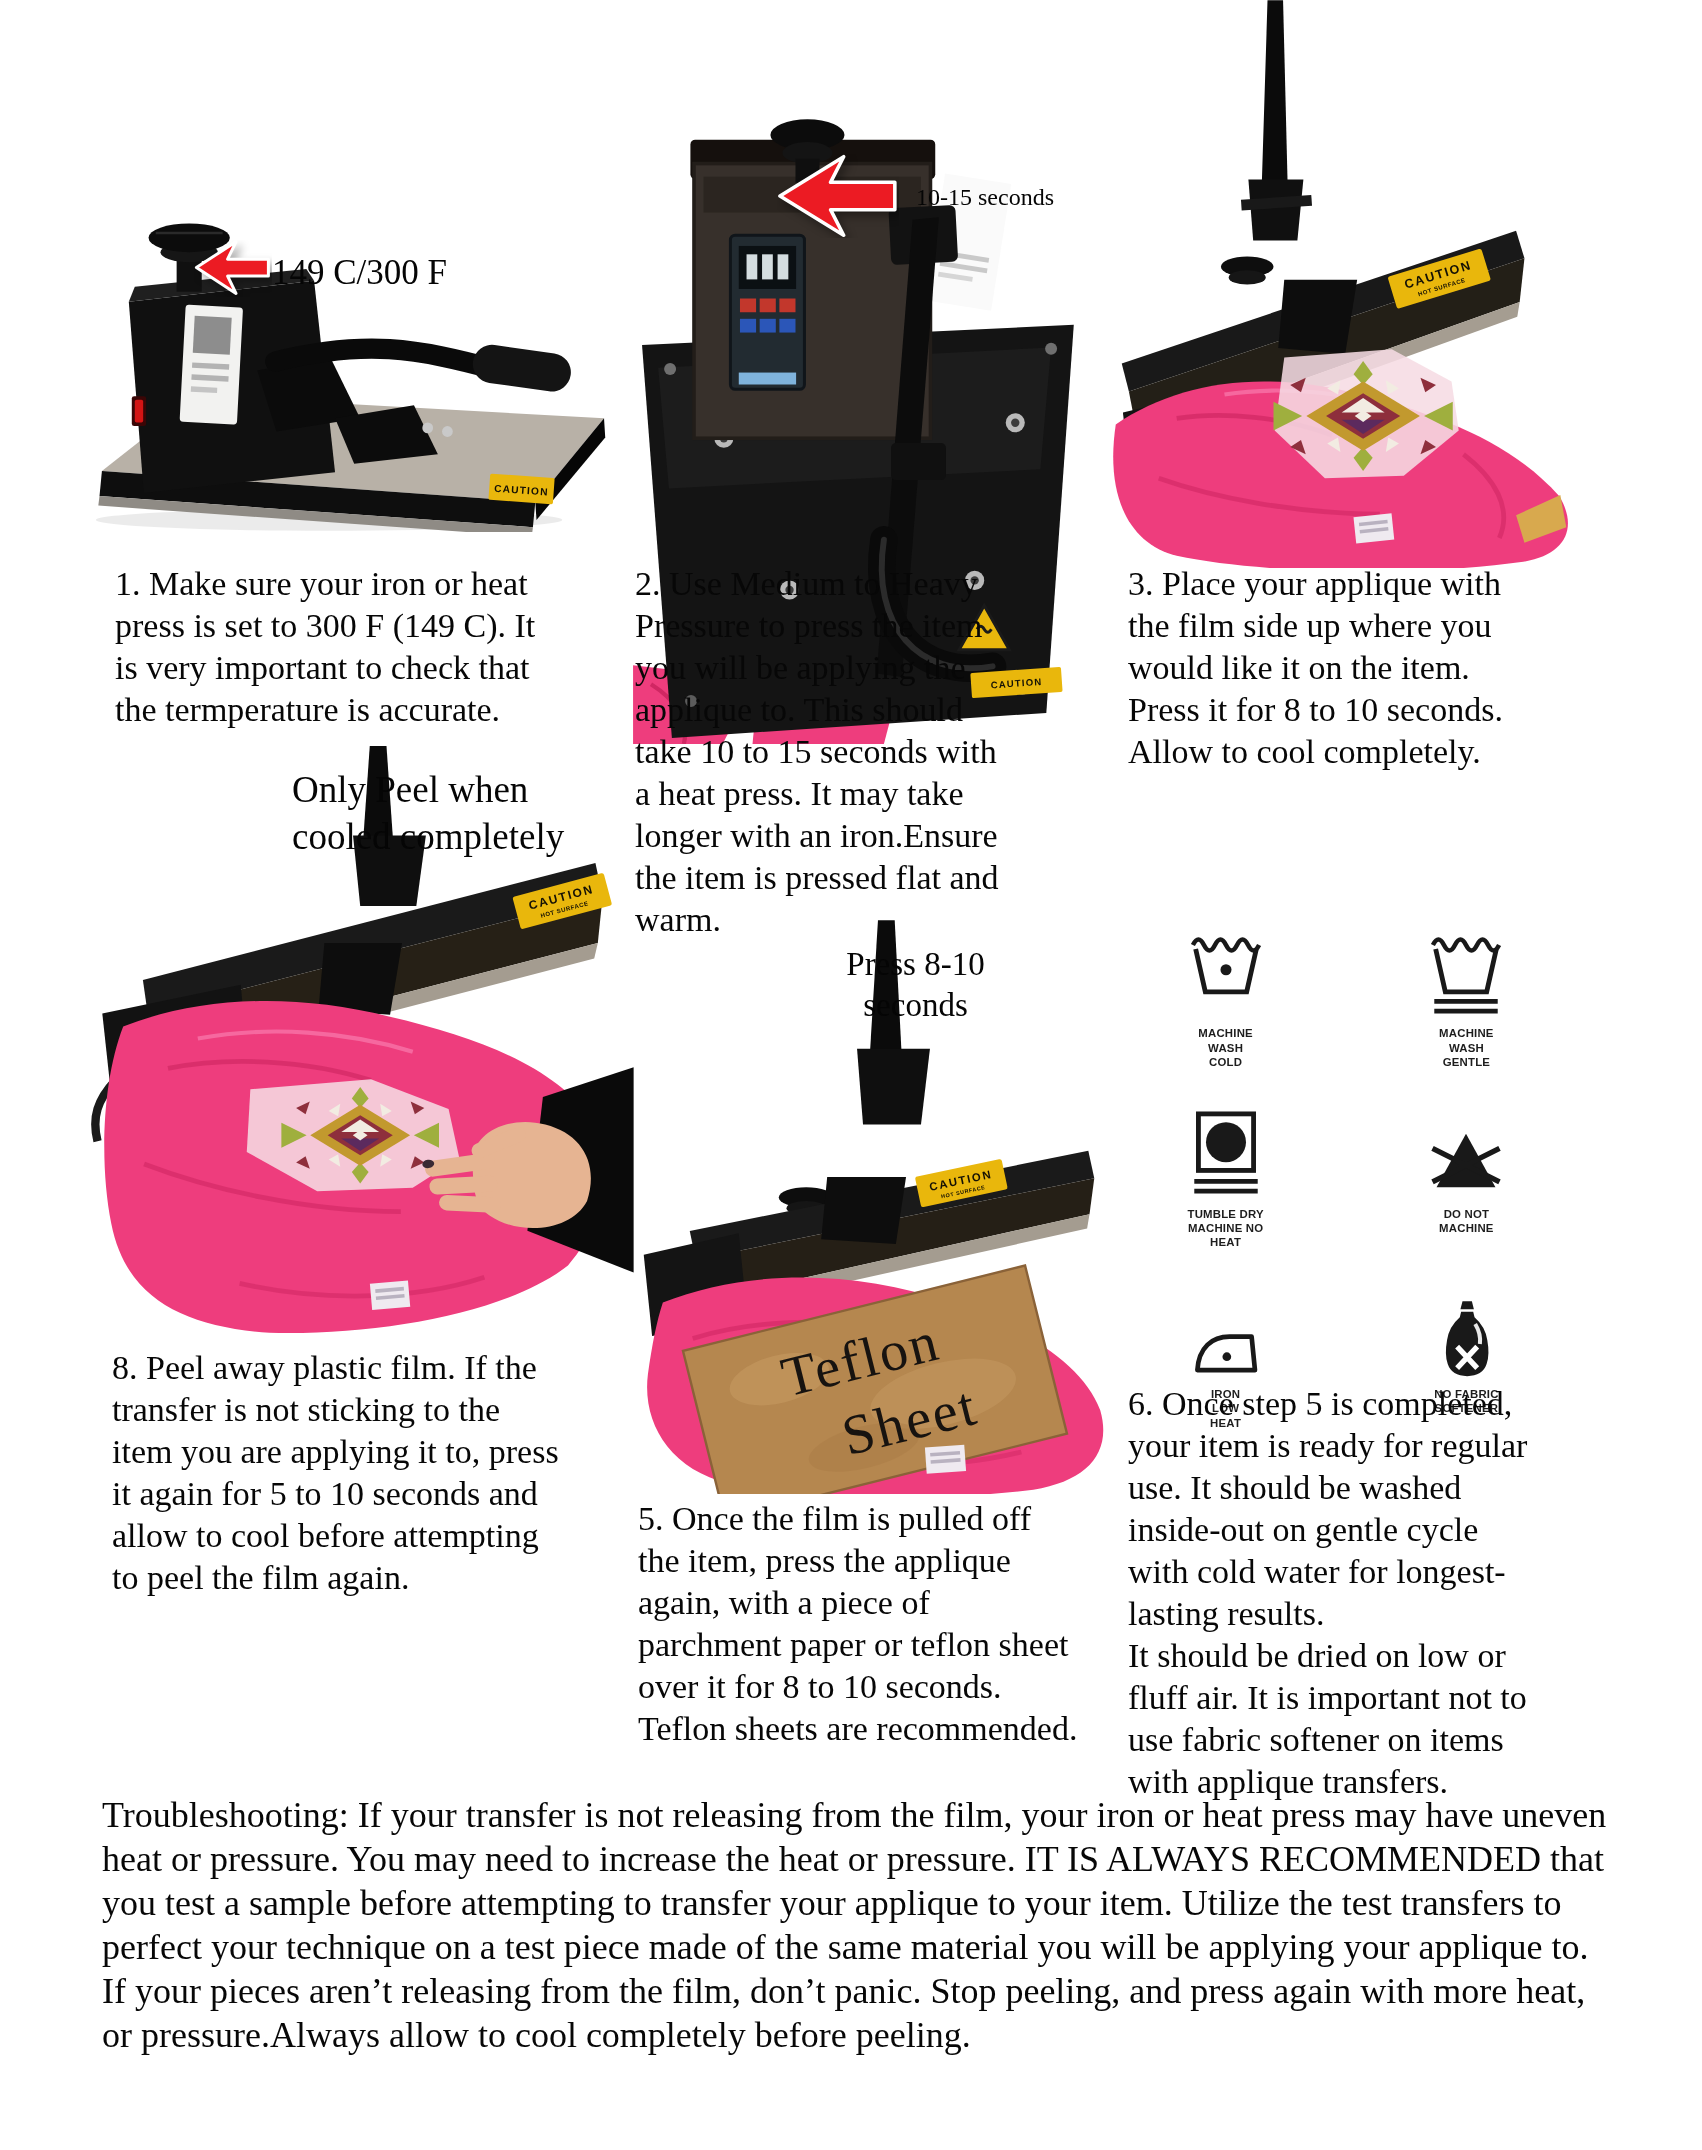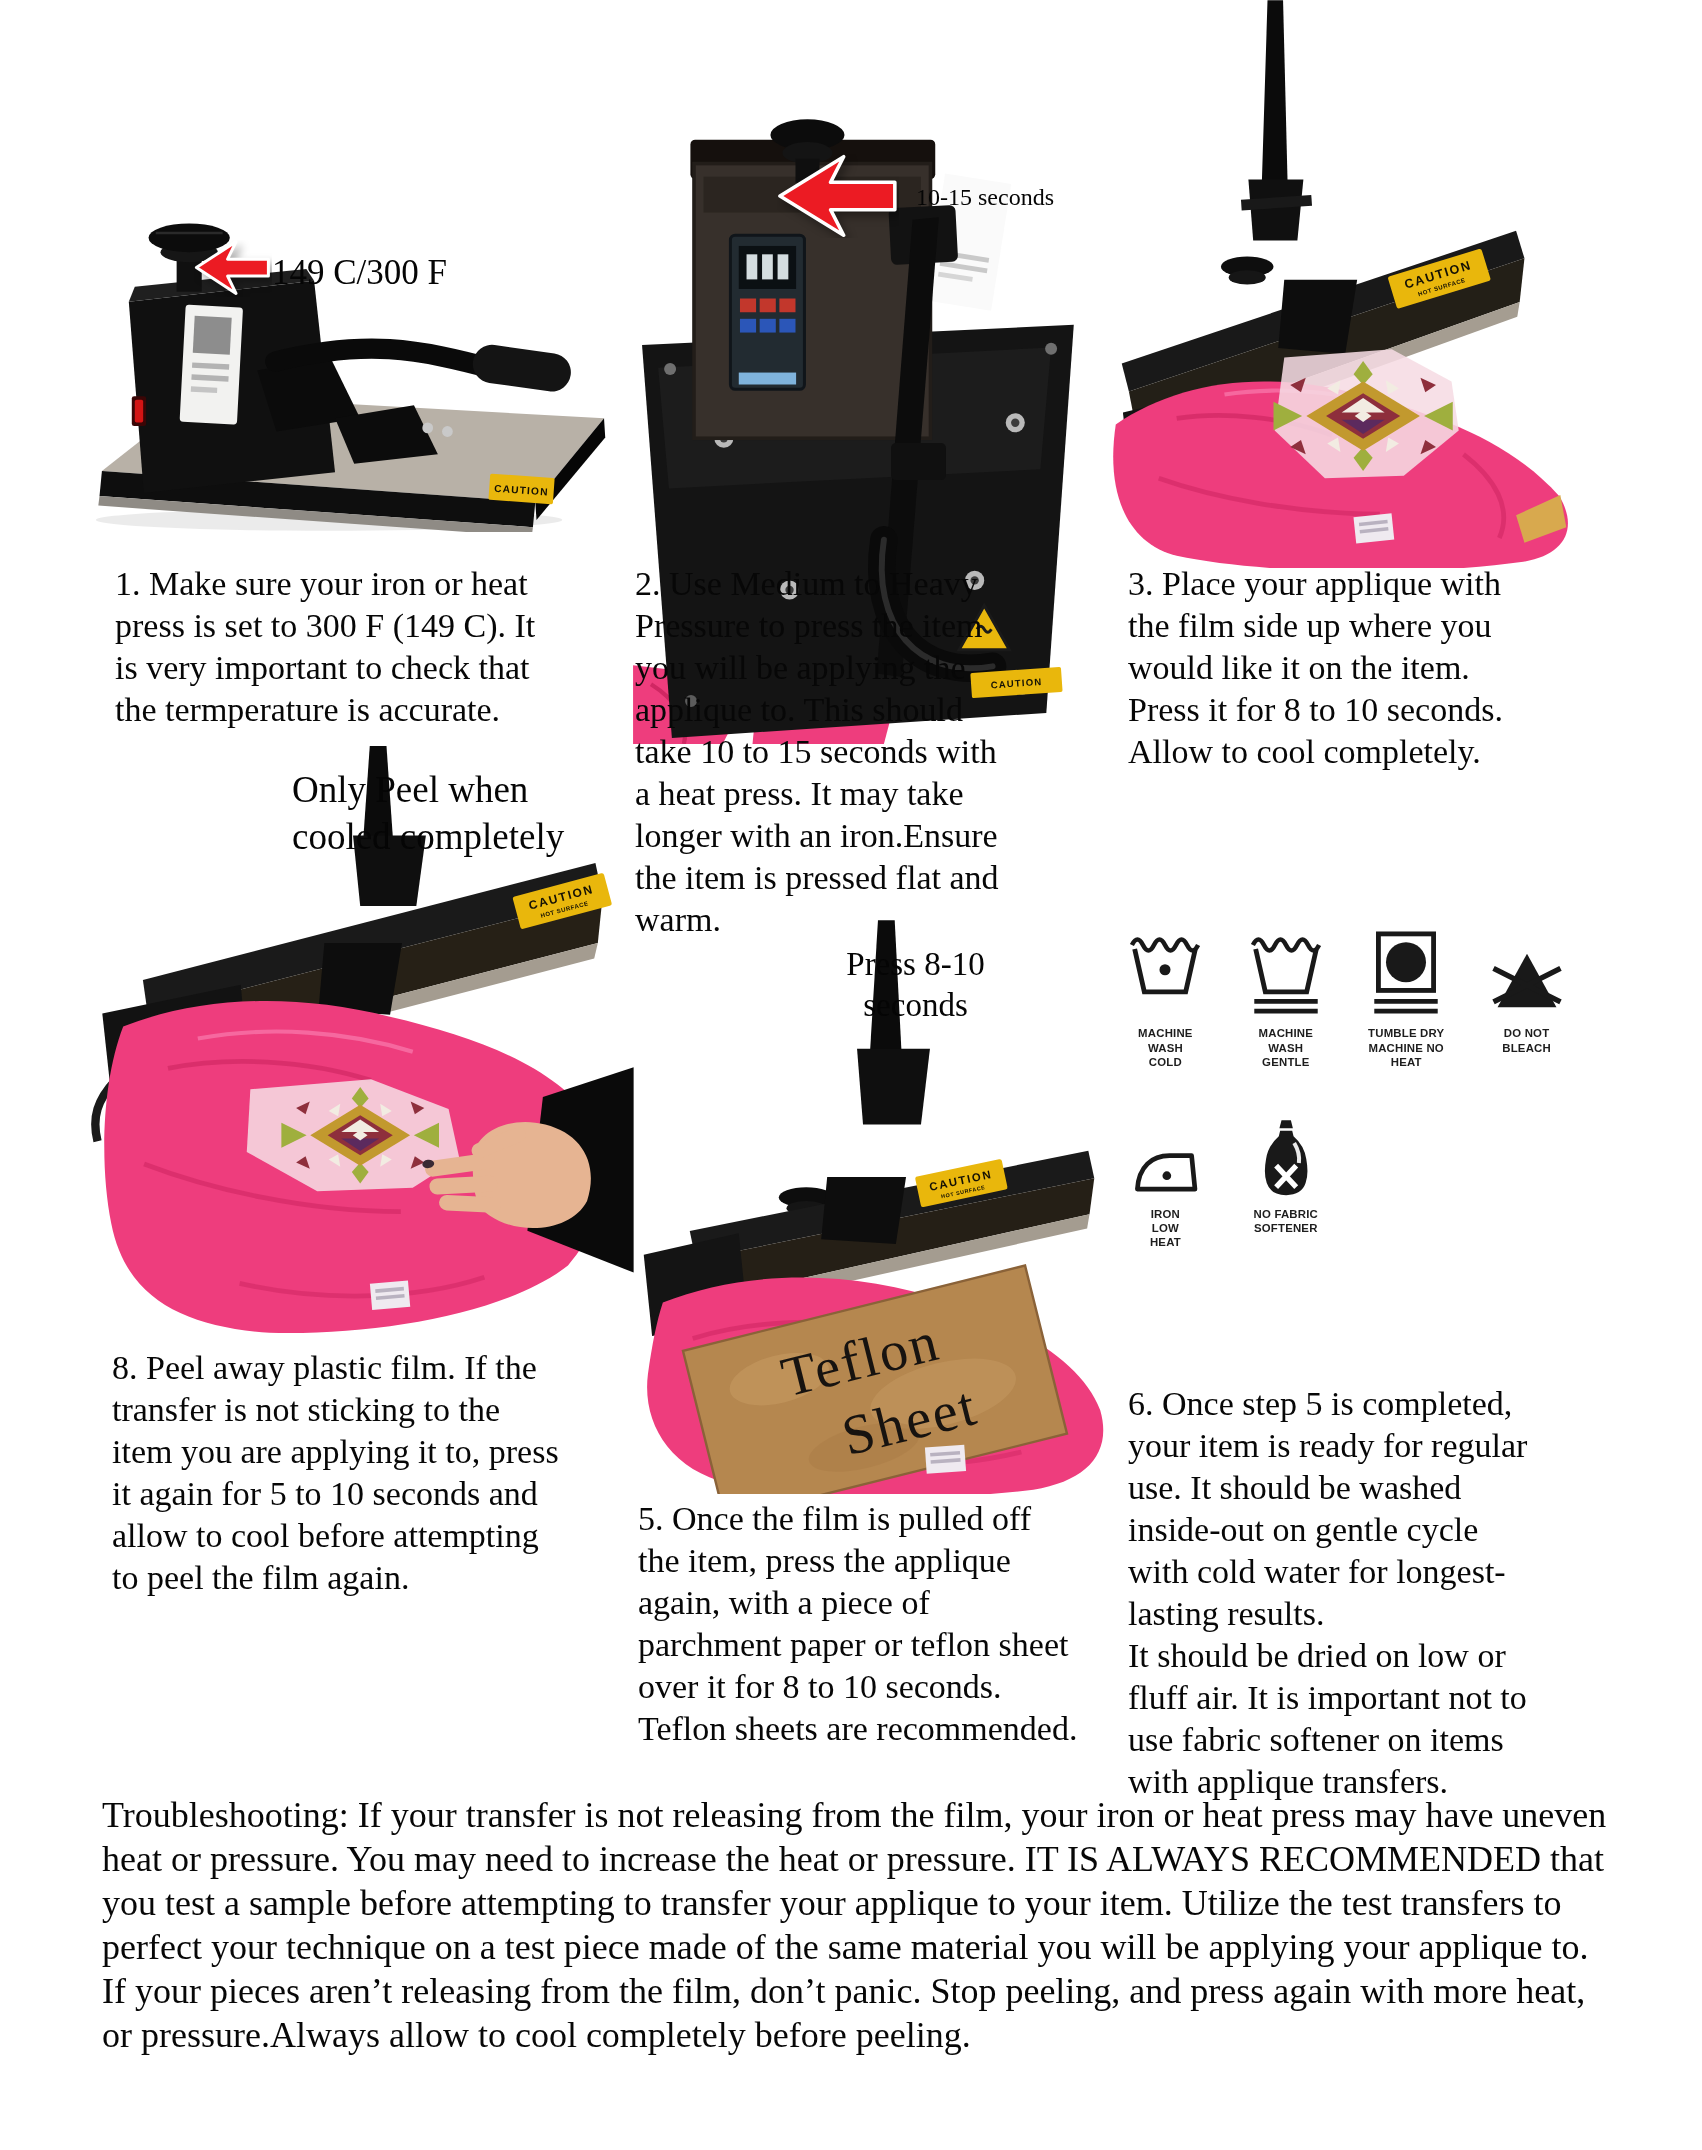"MACHINE" .care-grid { grid-template-columns: repeat(4,1fr) -> repeat(2,1fr) }
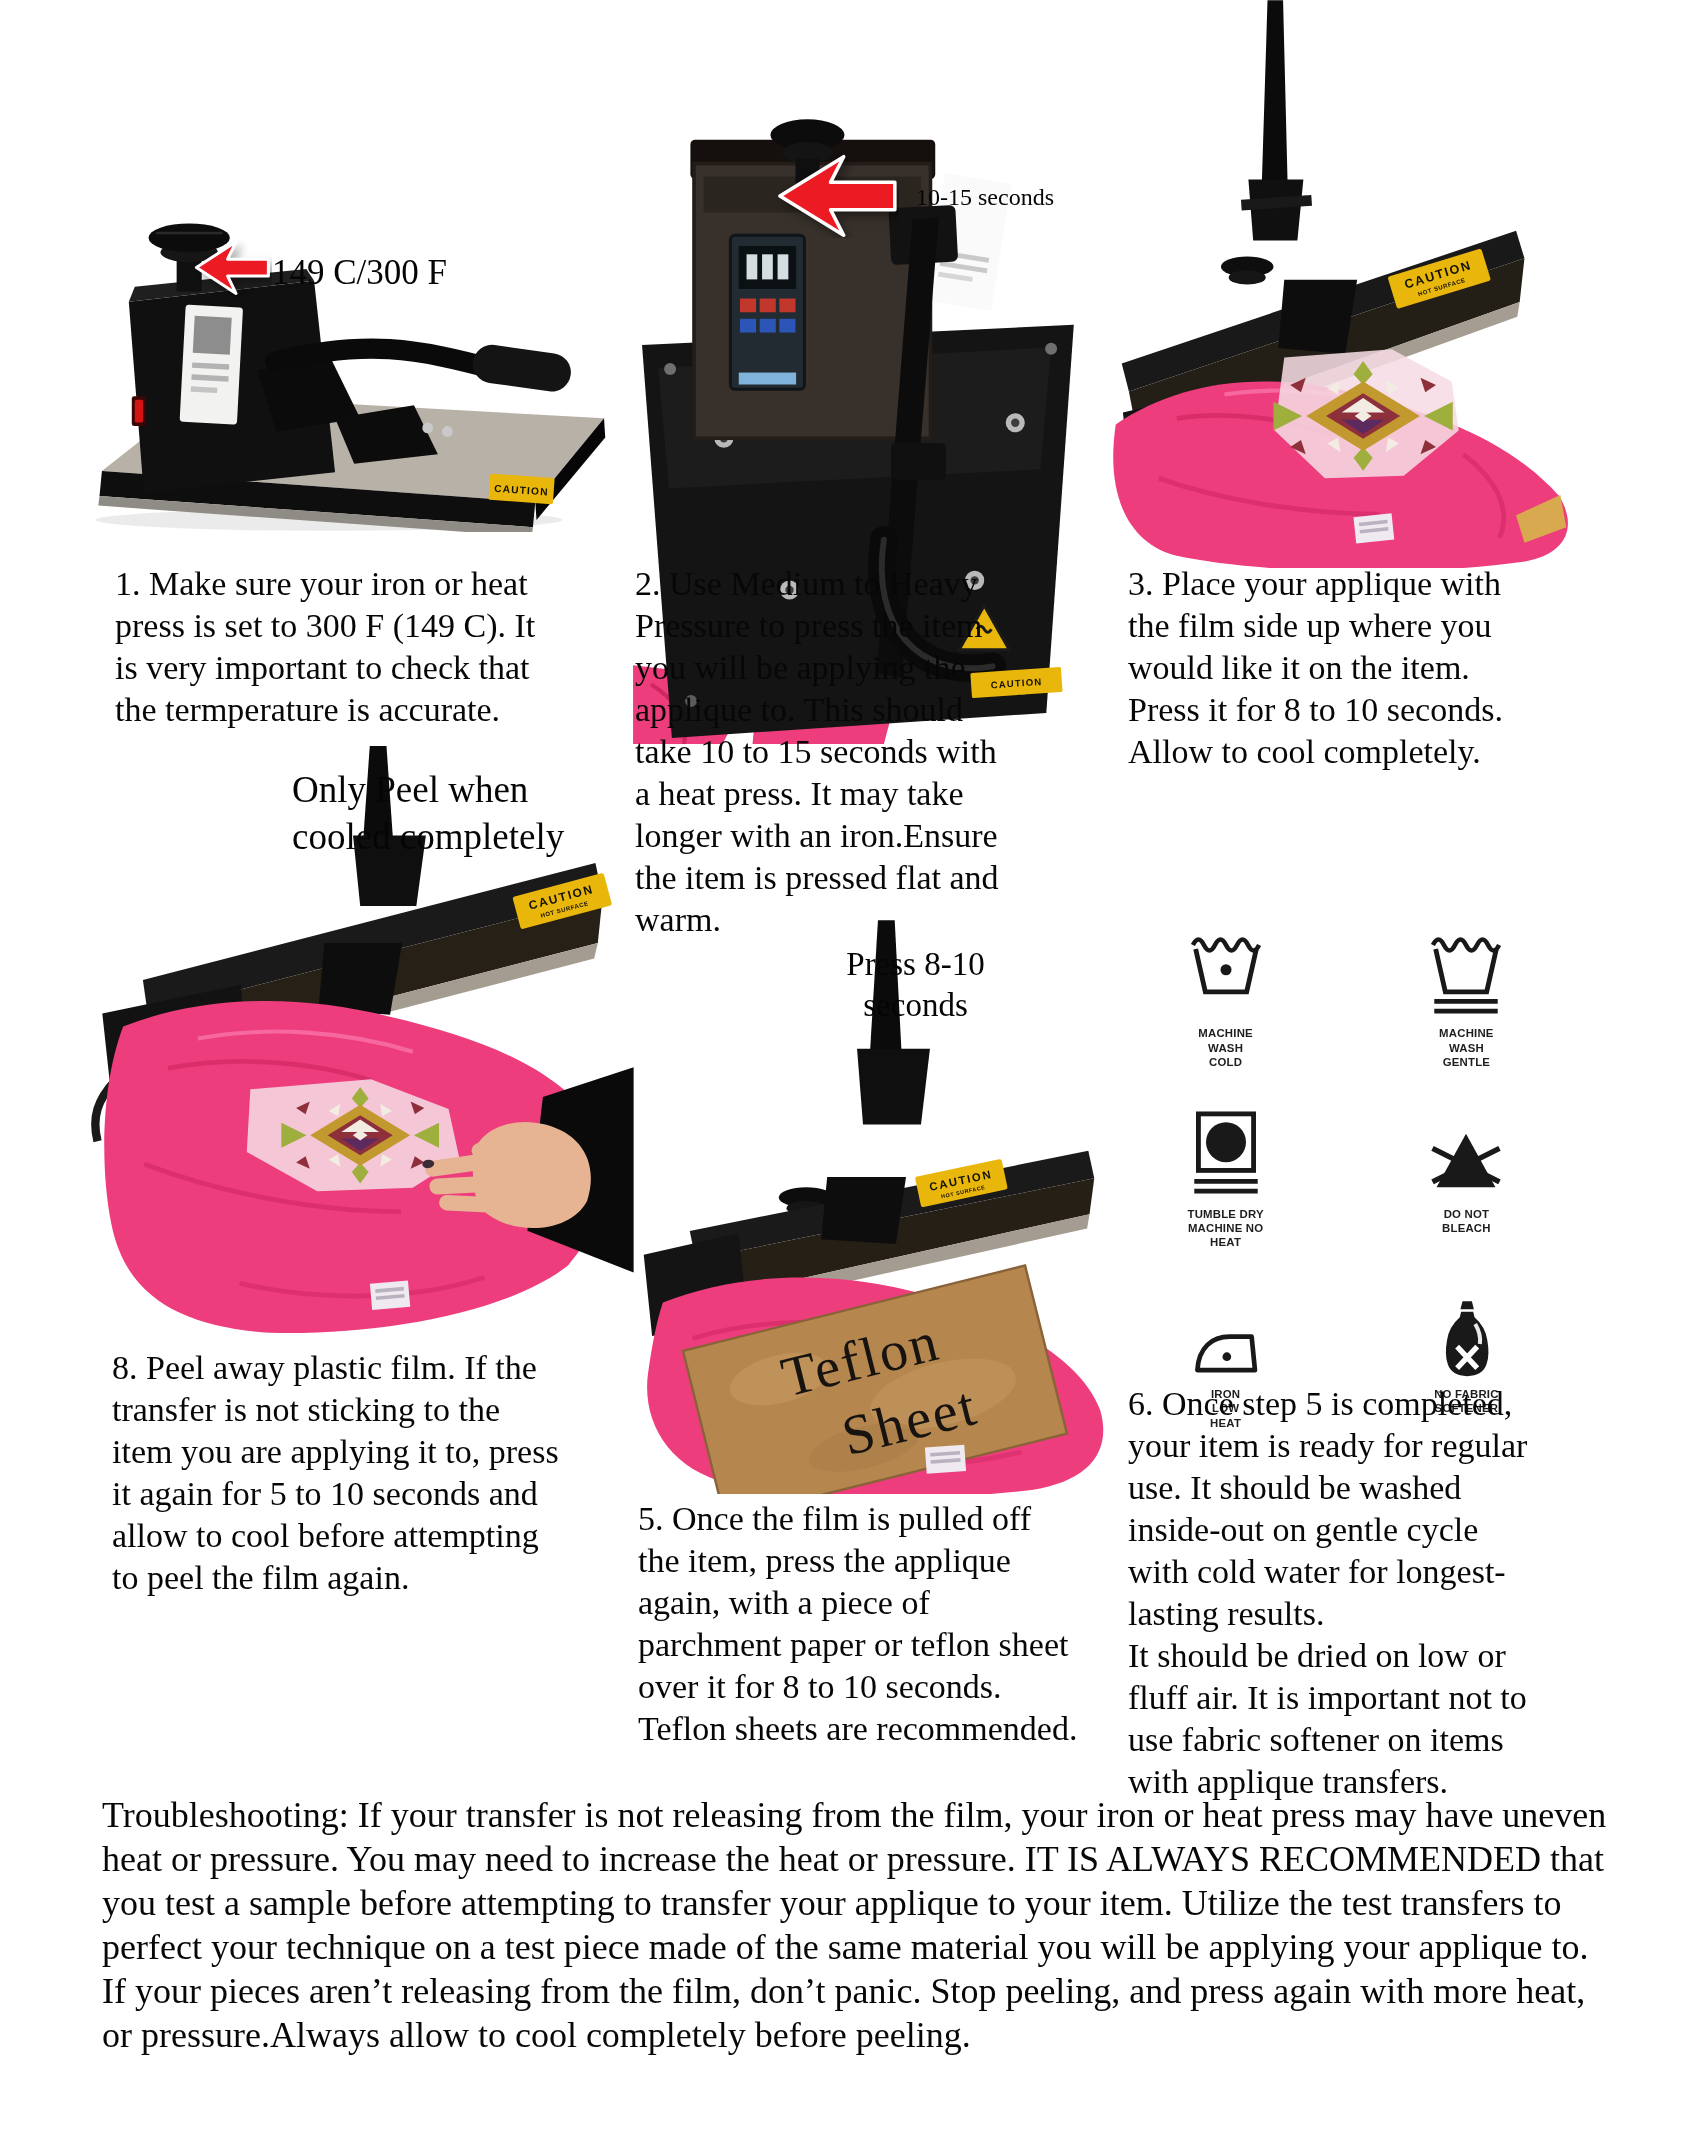"DO NOT" div.care-label { text: BLEACH -> MACHINE }
